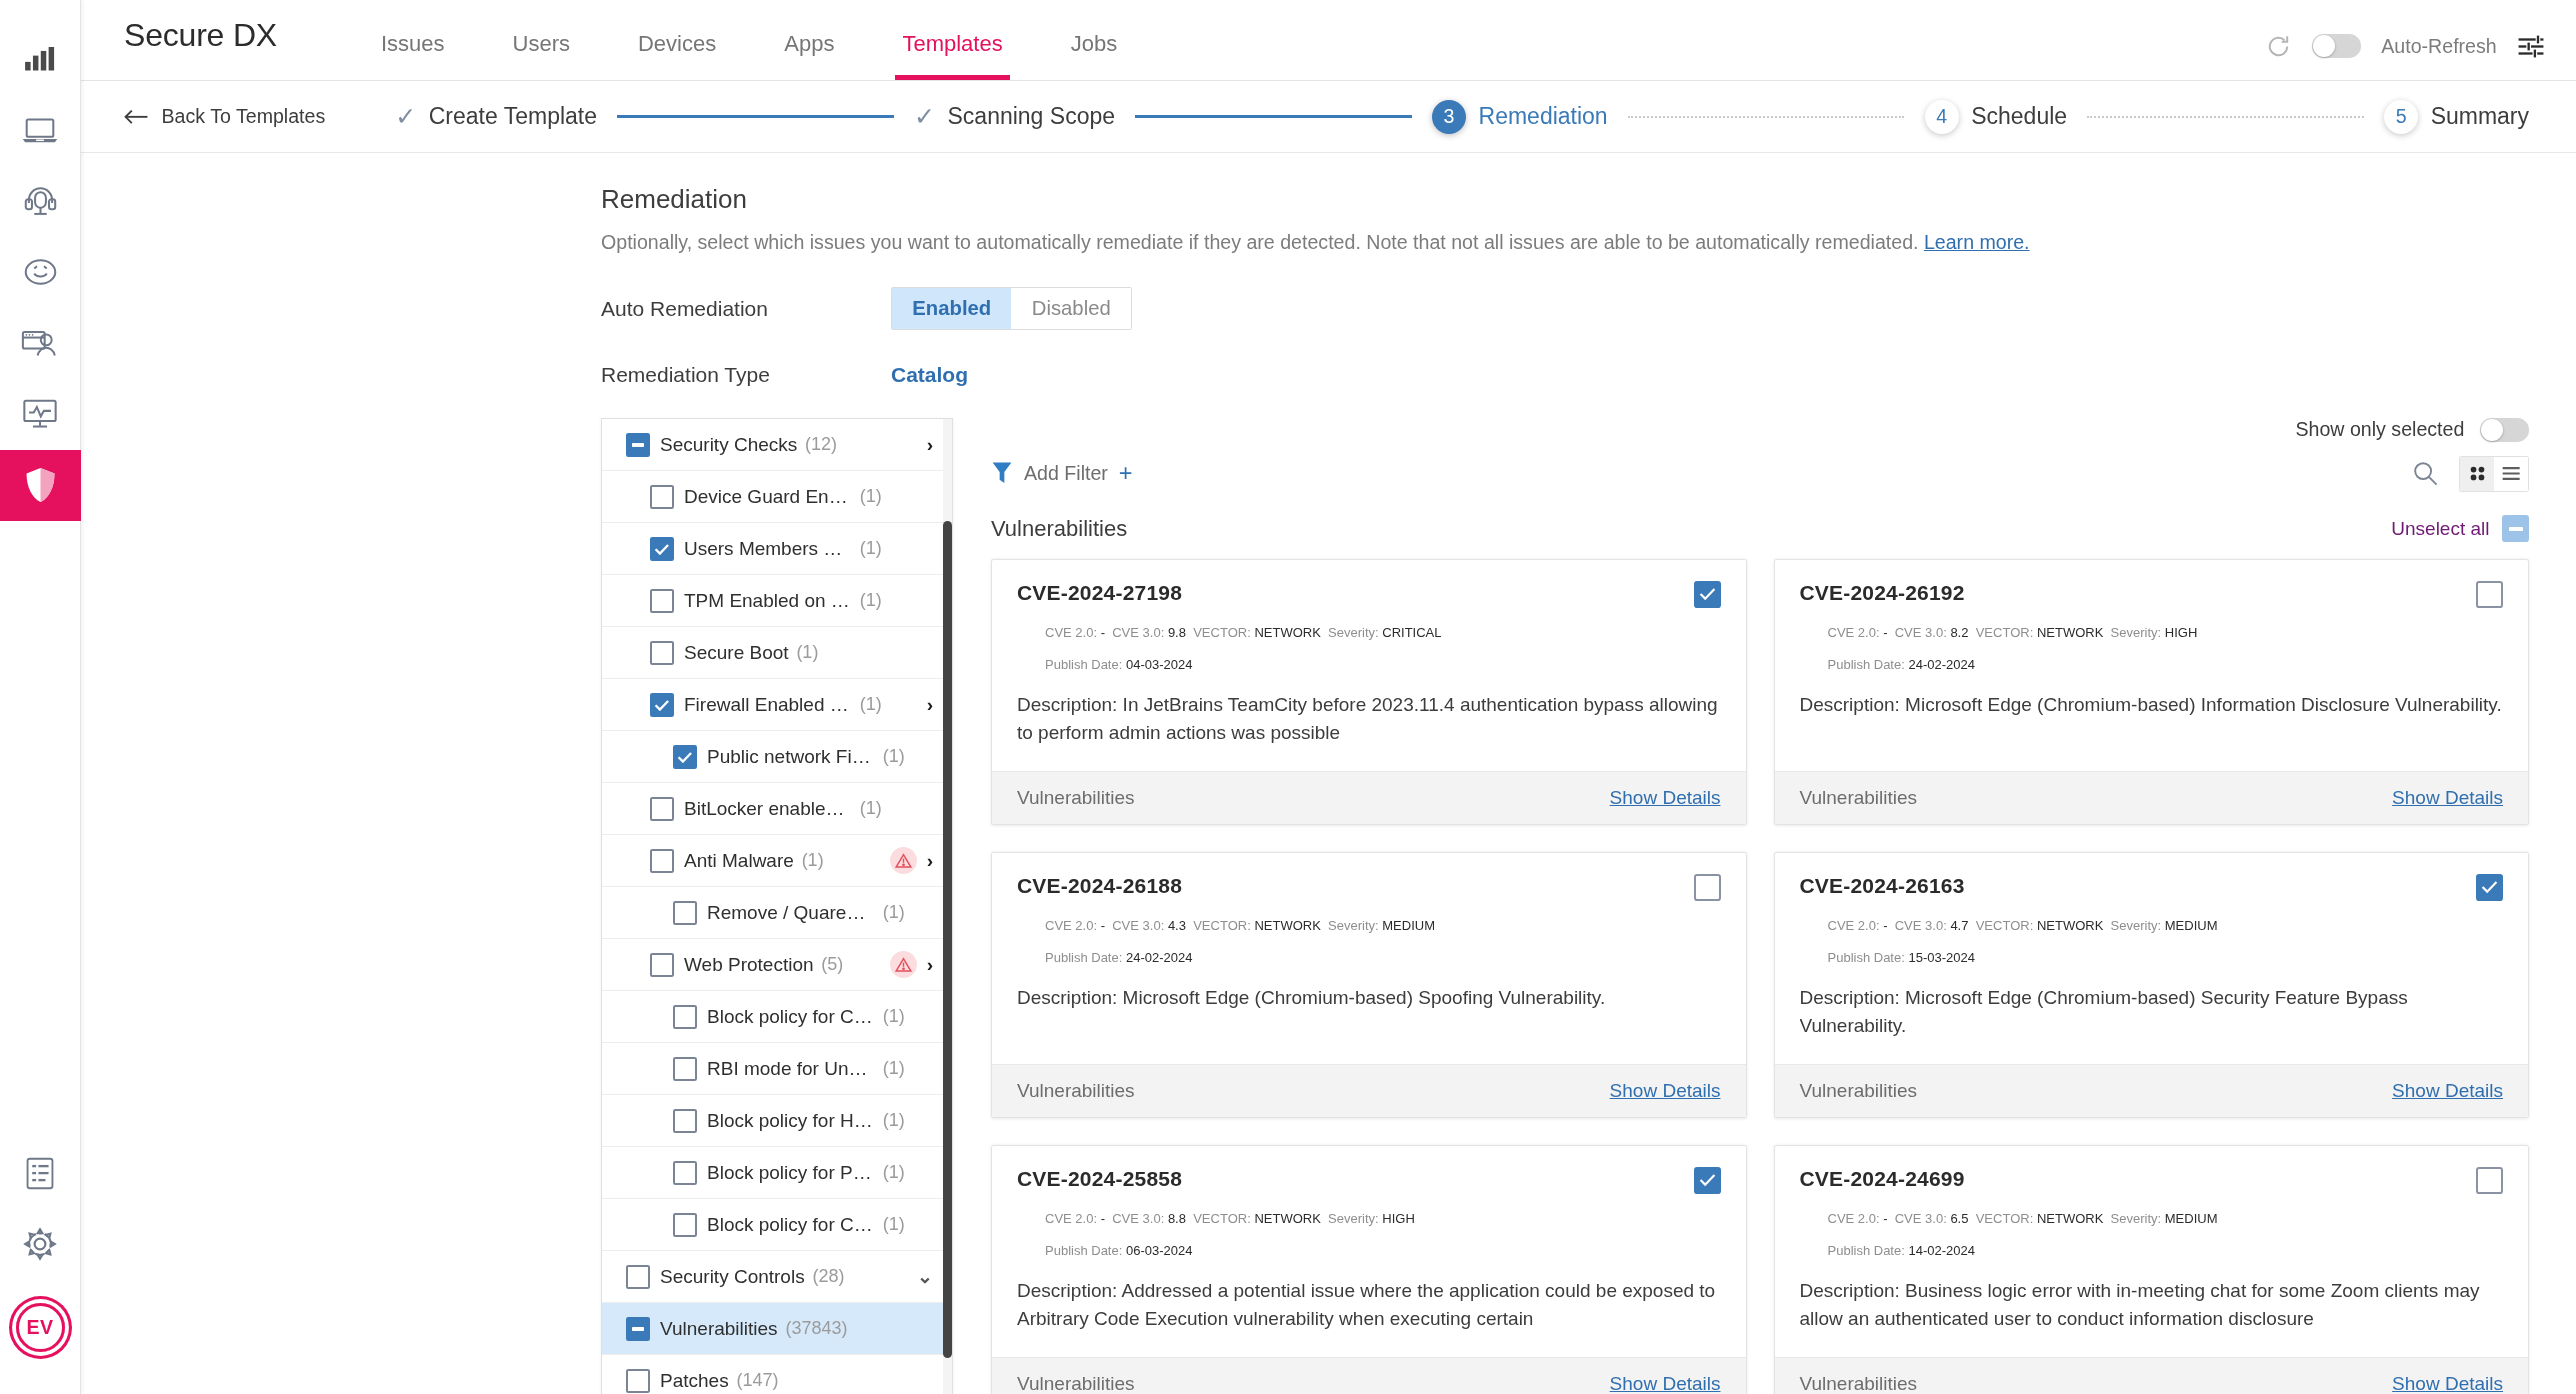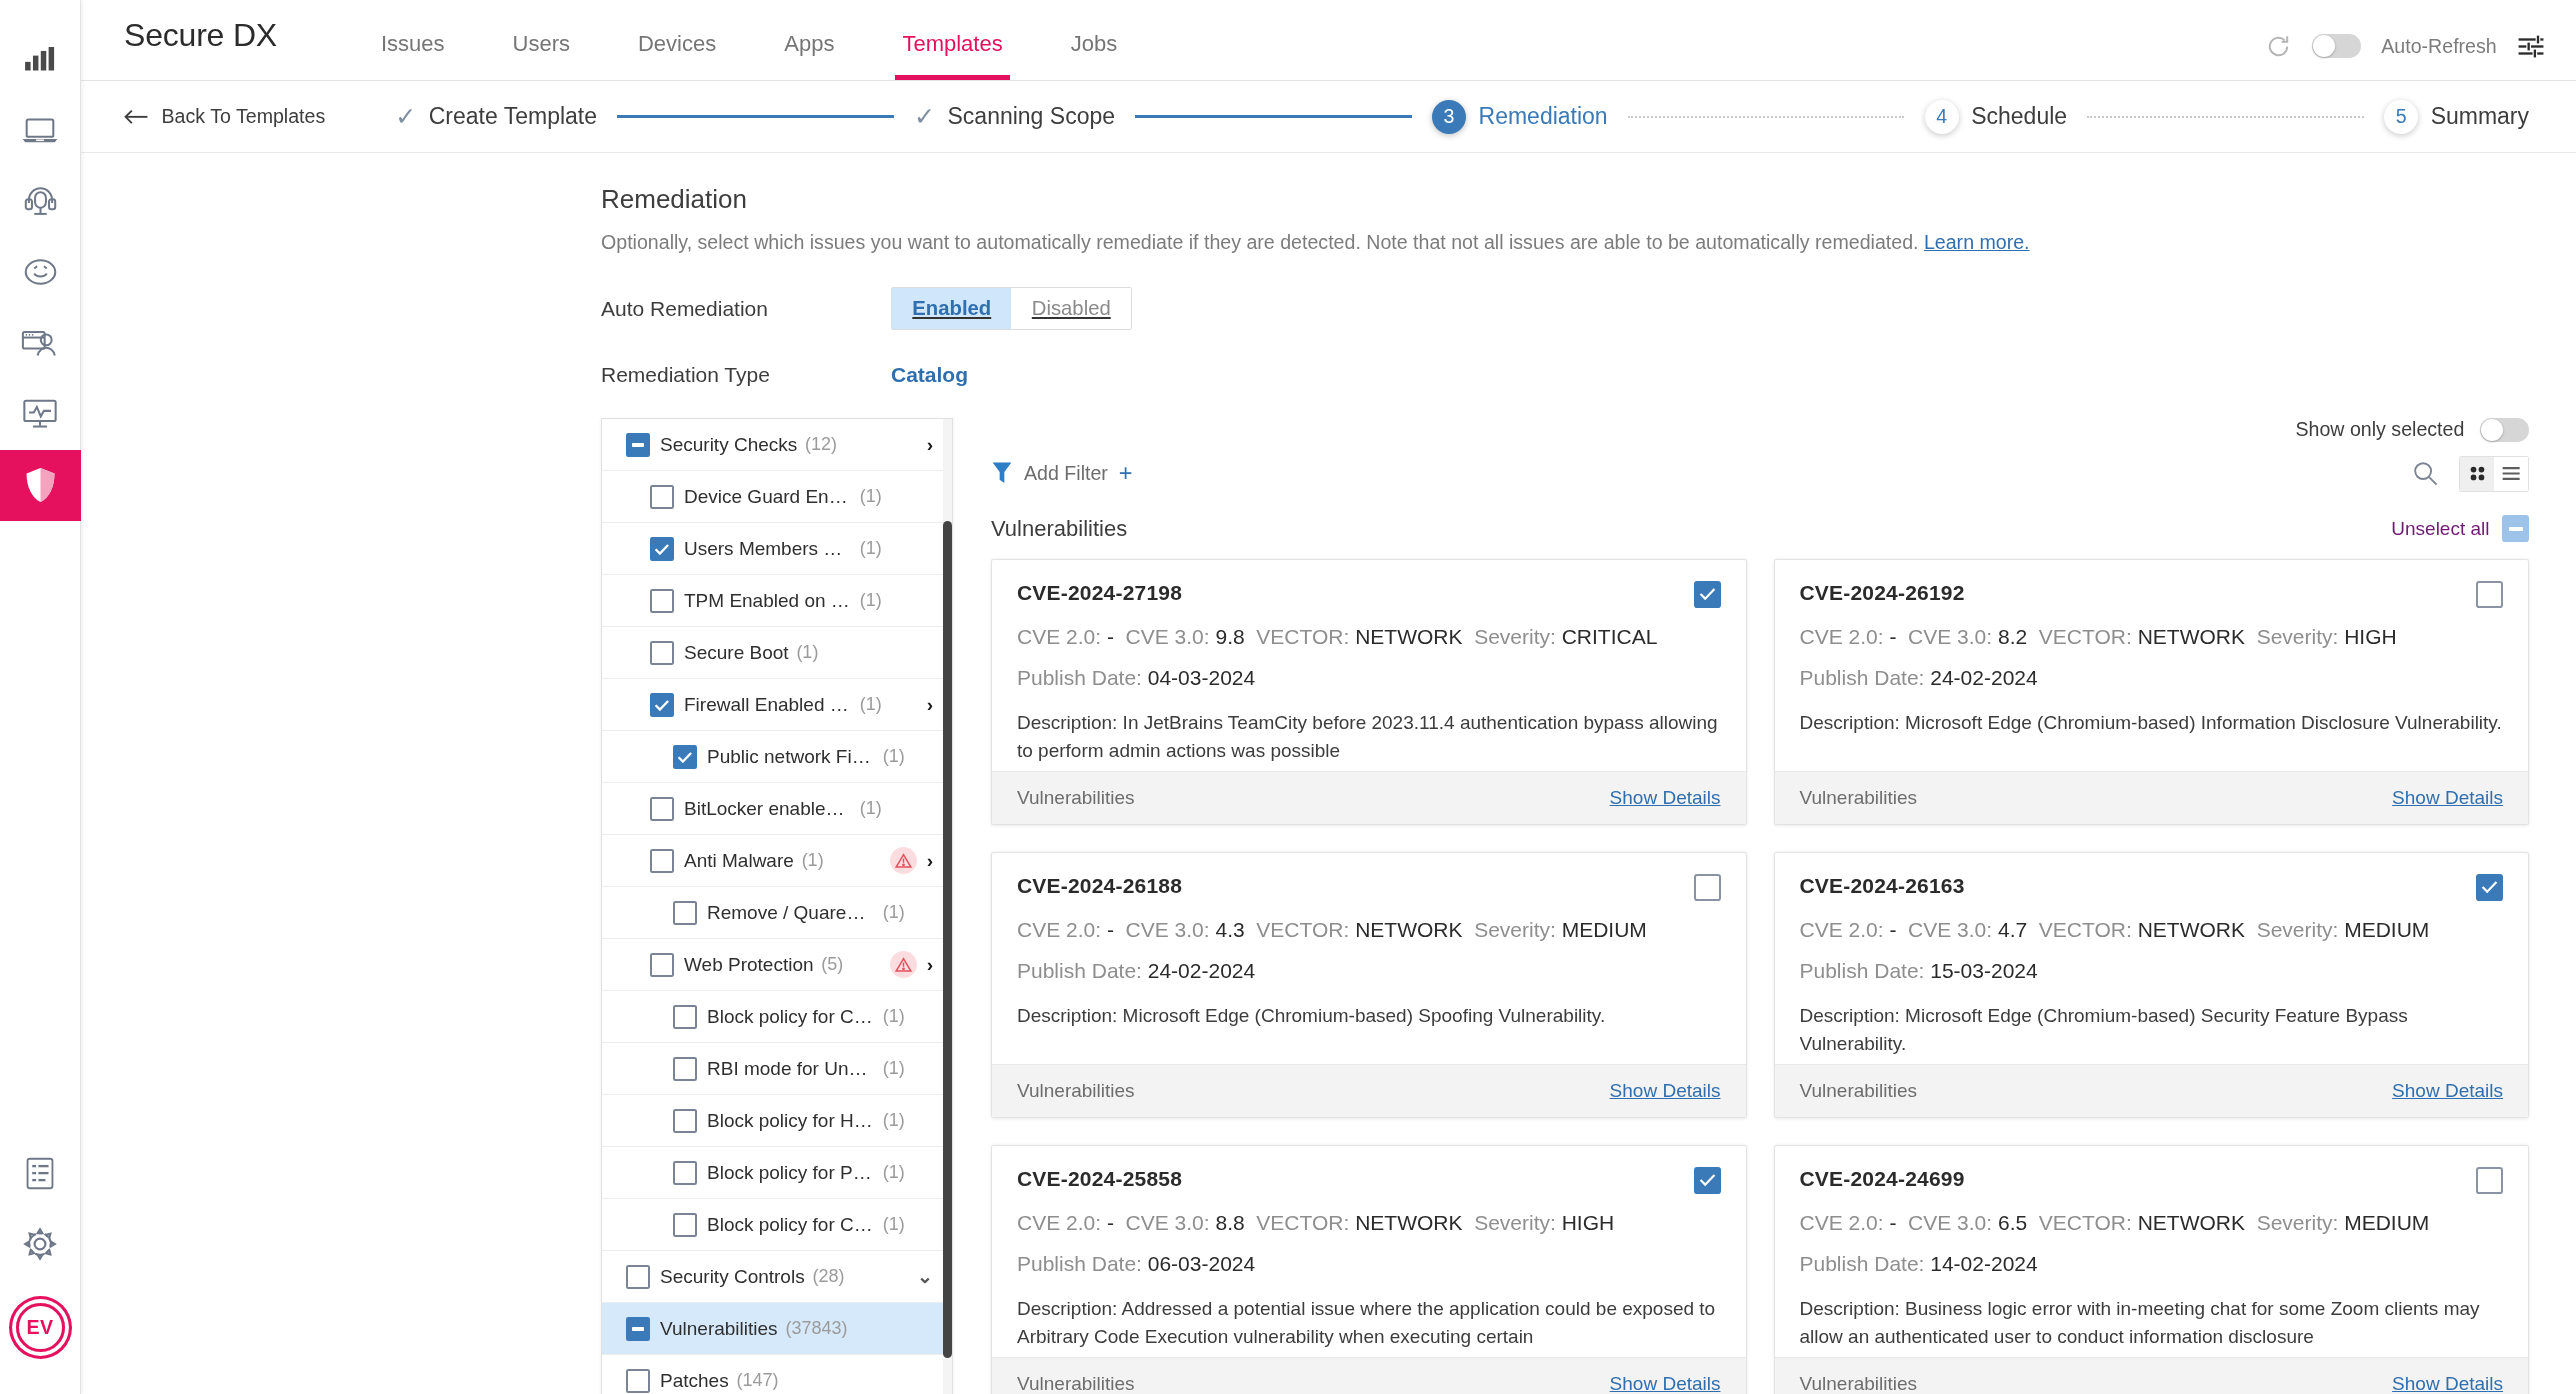"Enabled" .segmented { text-decoration: underline -> none }
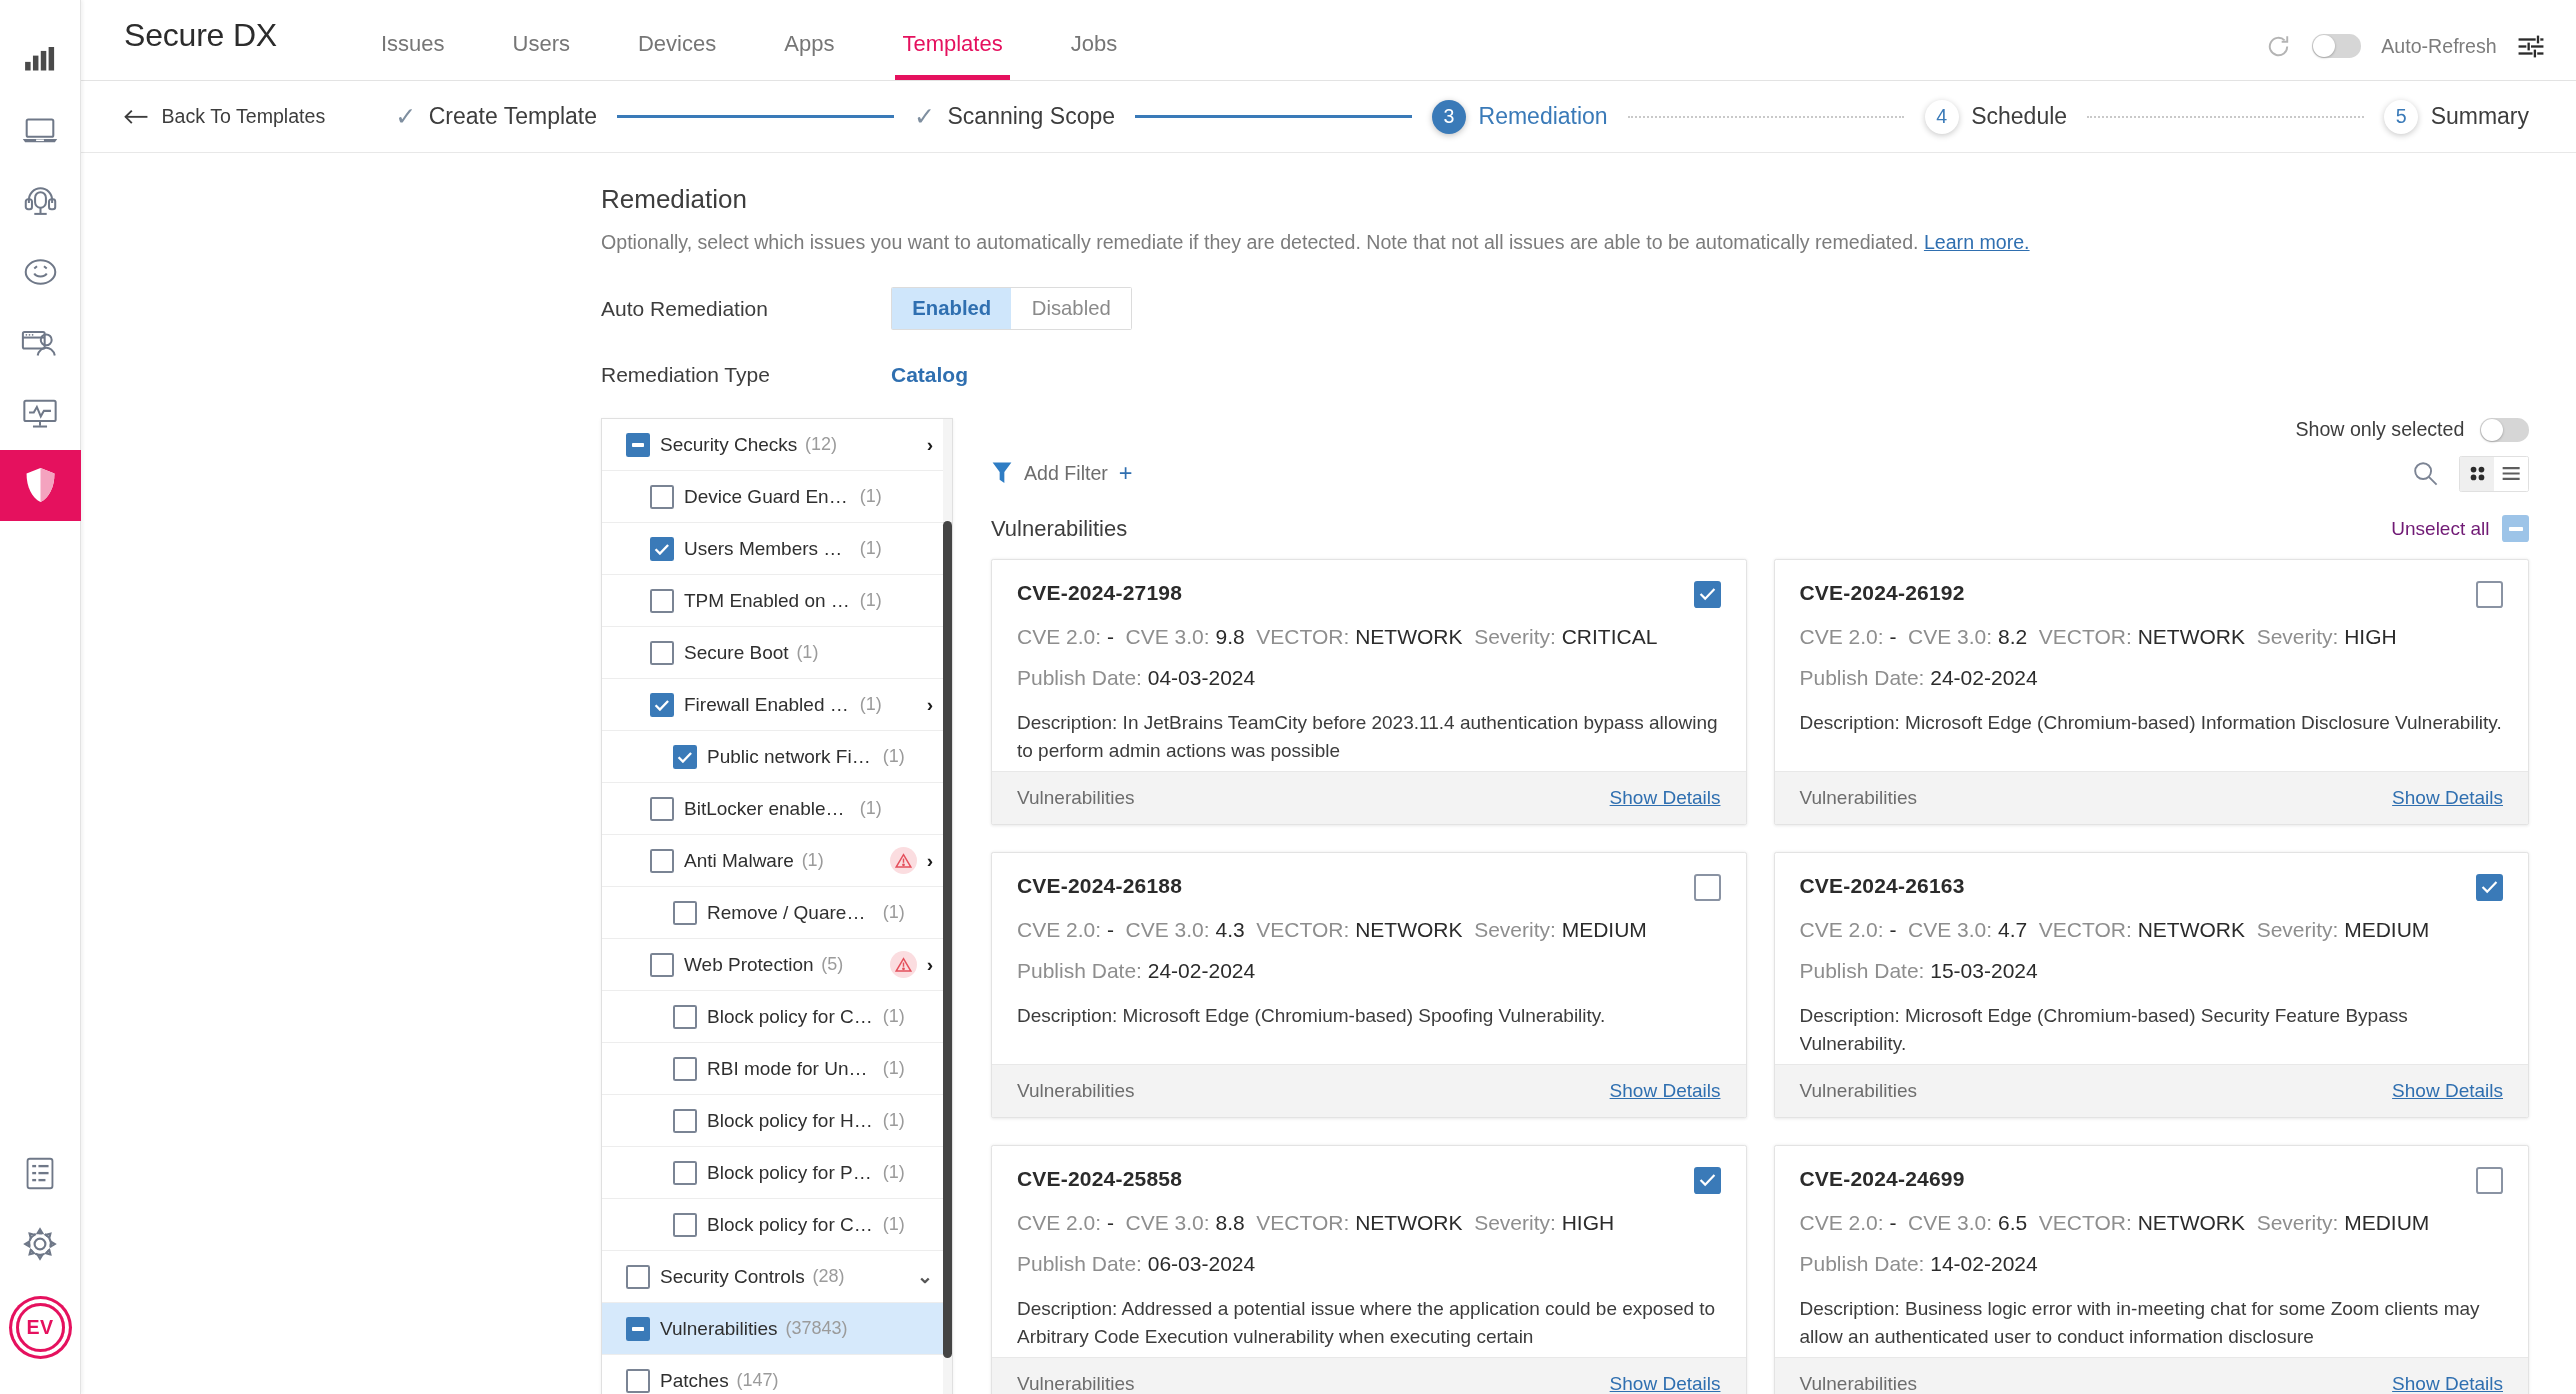"CVE 2.0: - CVE 3.0:" .meta-line { font-size: 21px -> 13px; margin-left: none -> 28px }
